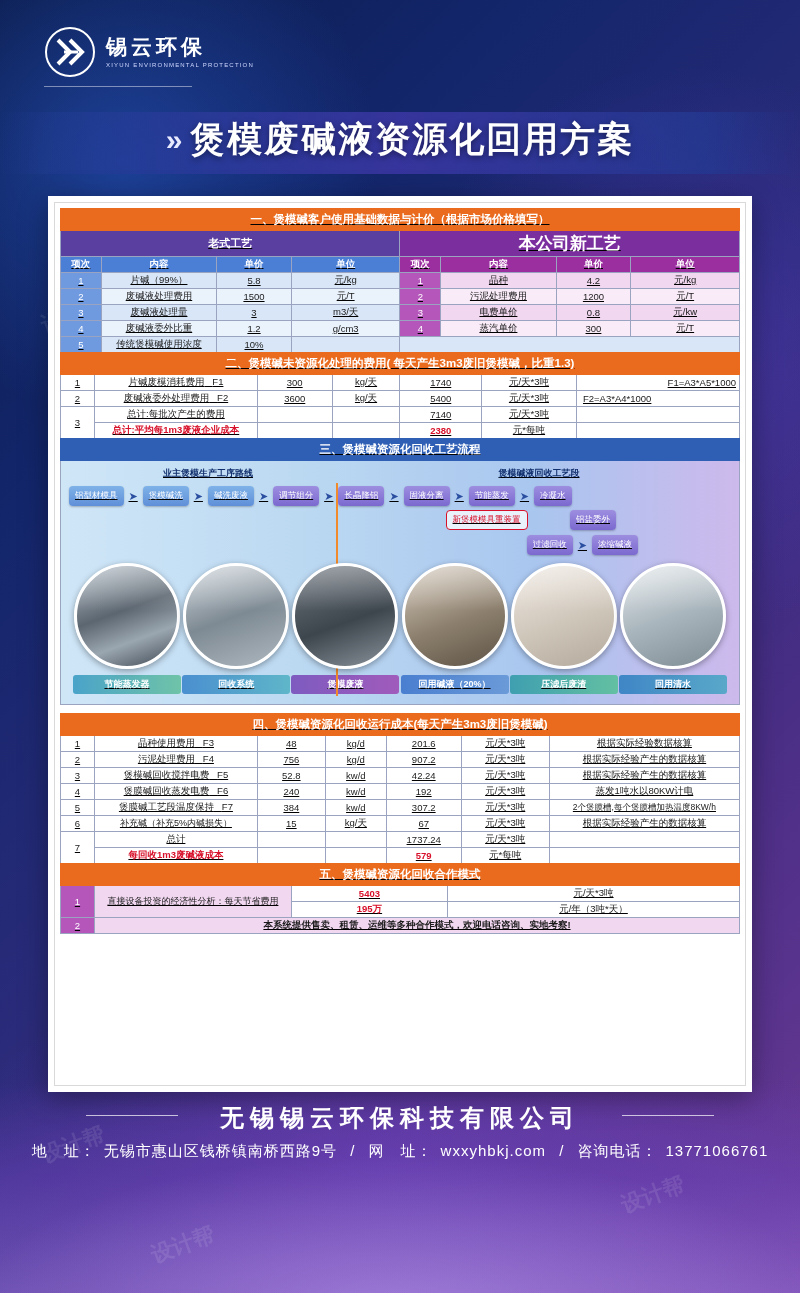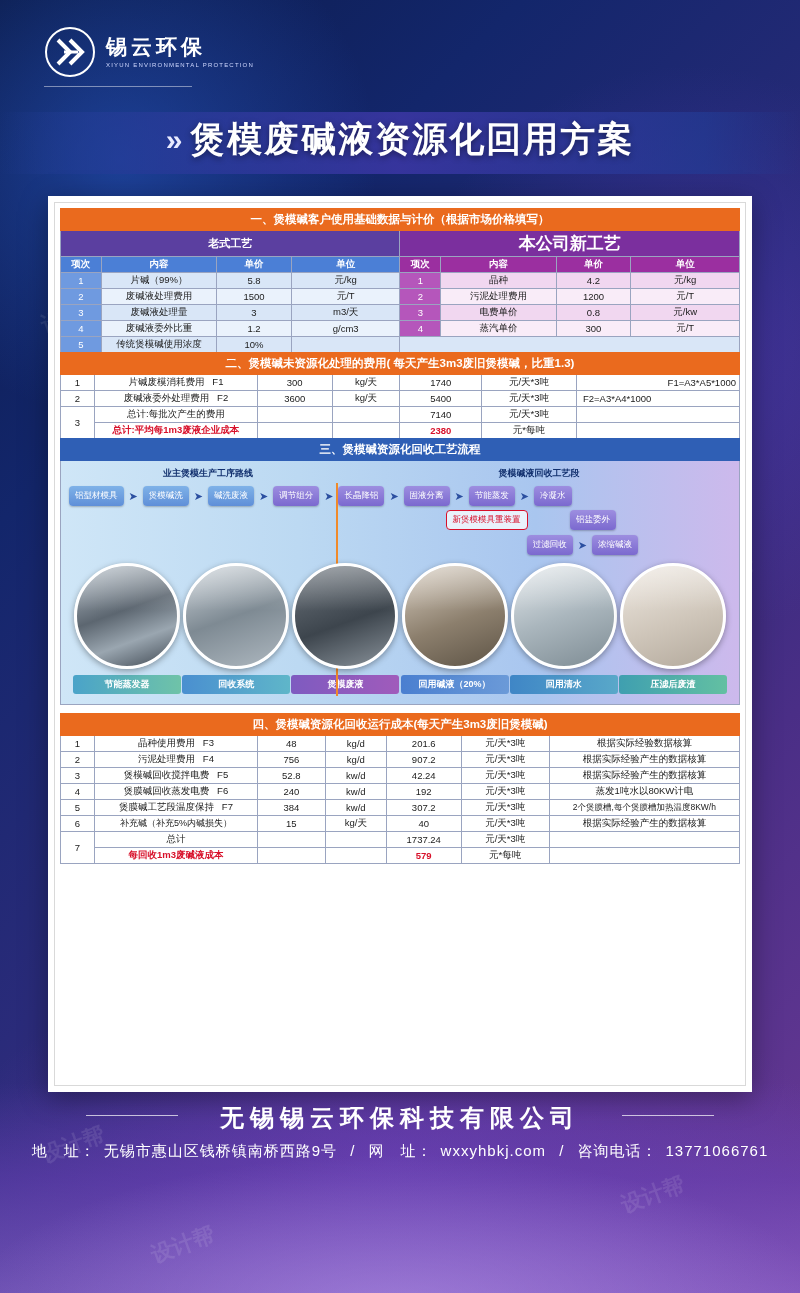"一、煲模碱客户使用基础数据与计价（根据市场价格填写）" .card { text-decoration: none -> underline }
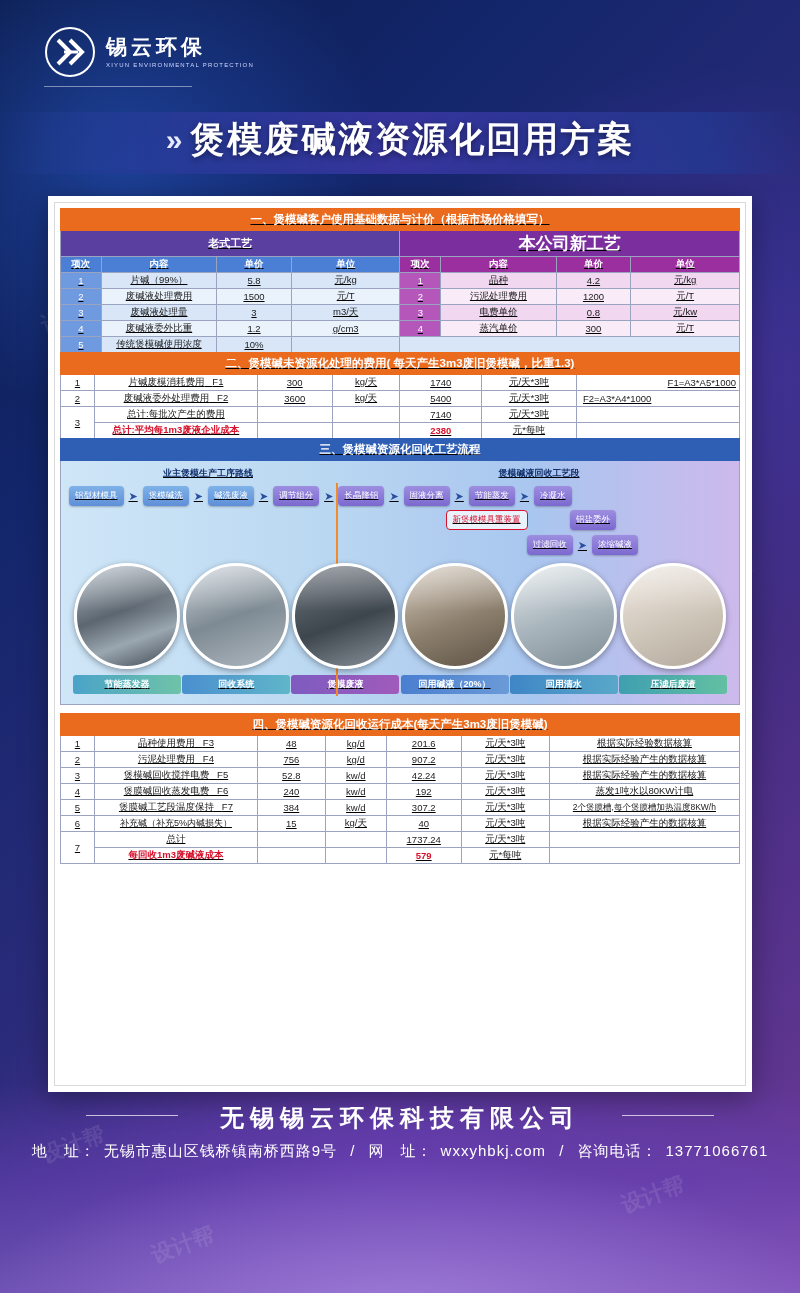"回用清水" div.photo-item { order: before "压滤后废渣" -> after "压滤后废渣" }
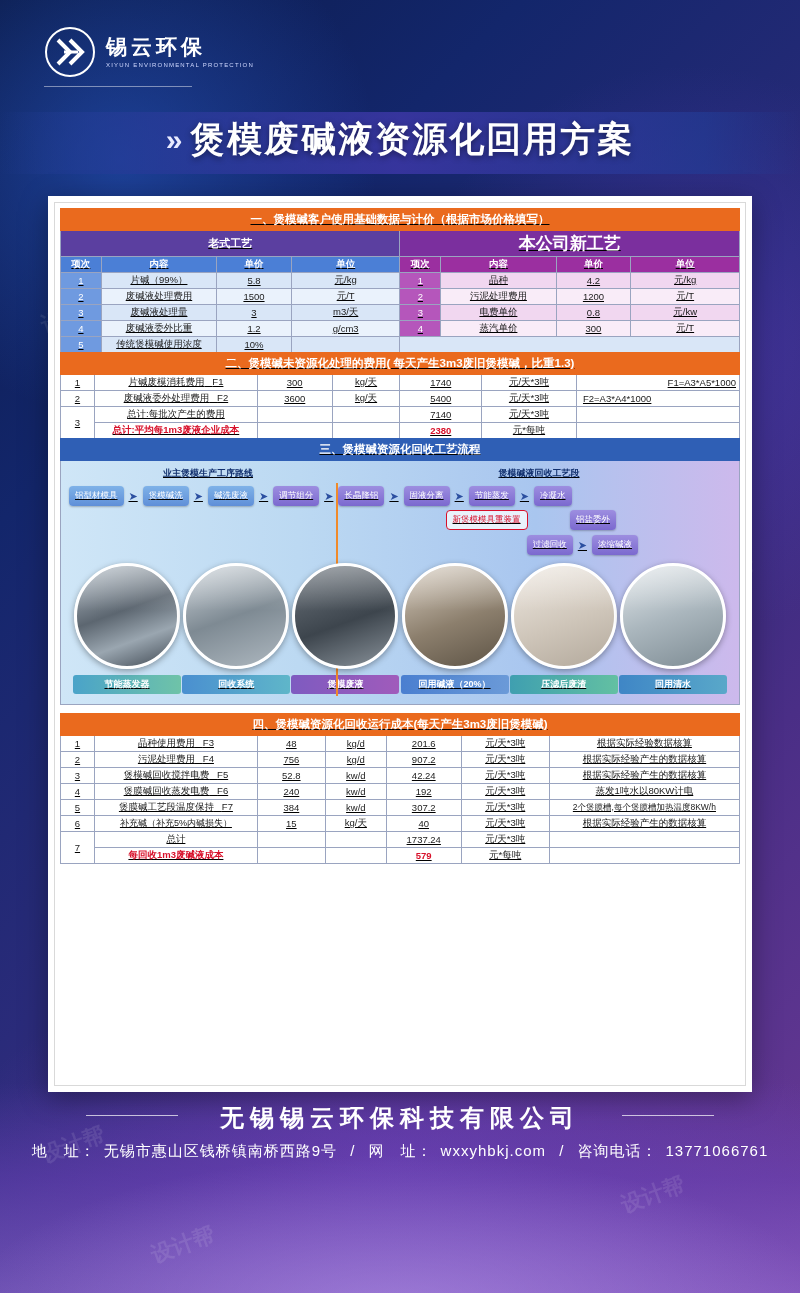"40" td { text: 40 -> 67 }
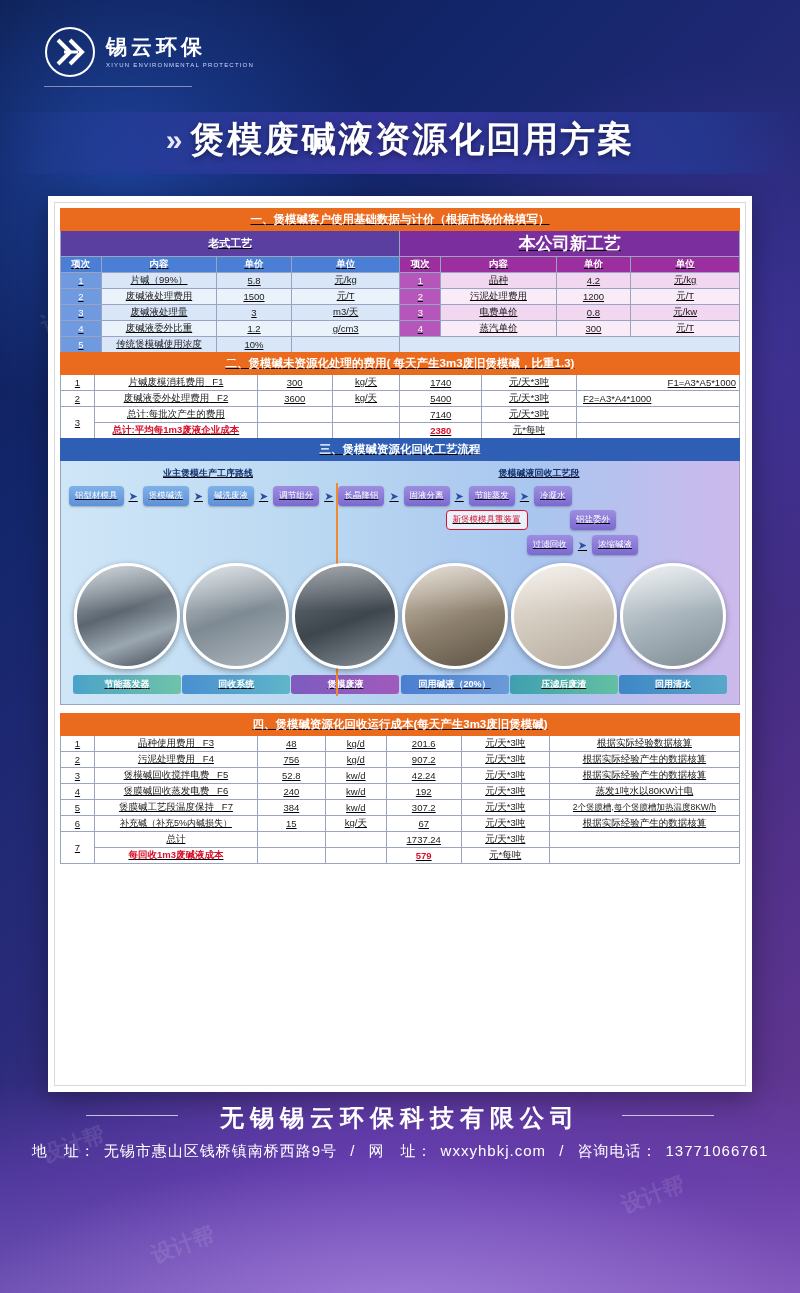"五、煲模碱资源化回收合作模式" table { html: none -> <table> <tbody> <tr> <td>五、煲模碱资源化回收合作模式</td> </tr> <tr> <td>1</td> <td>直接设备投资的经济性分析：每天节省费用</td> <td>5403</td> <td>元/天*3吨</td> </tr> <tr> <td>195万</td> <td>元/年（3吨*天）</td> </tr> <tr> <td>2</td> <td>本系统提供售卖、租赁、运维等多种合作模式，欢迎电话咨询、实地考察!</td> </tr> </tbody> </table> }
